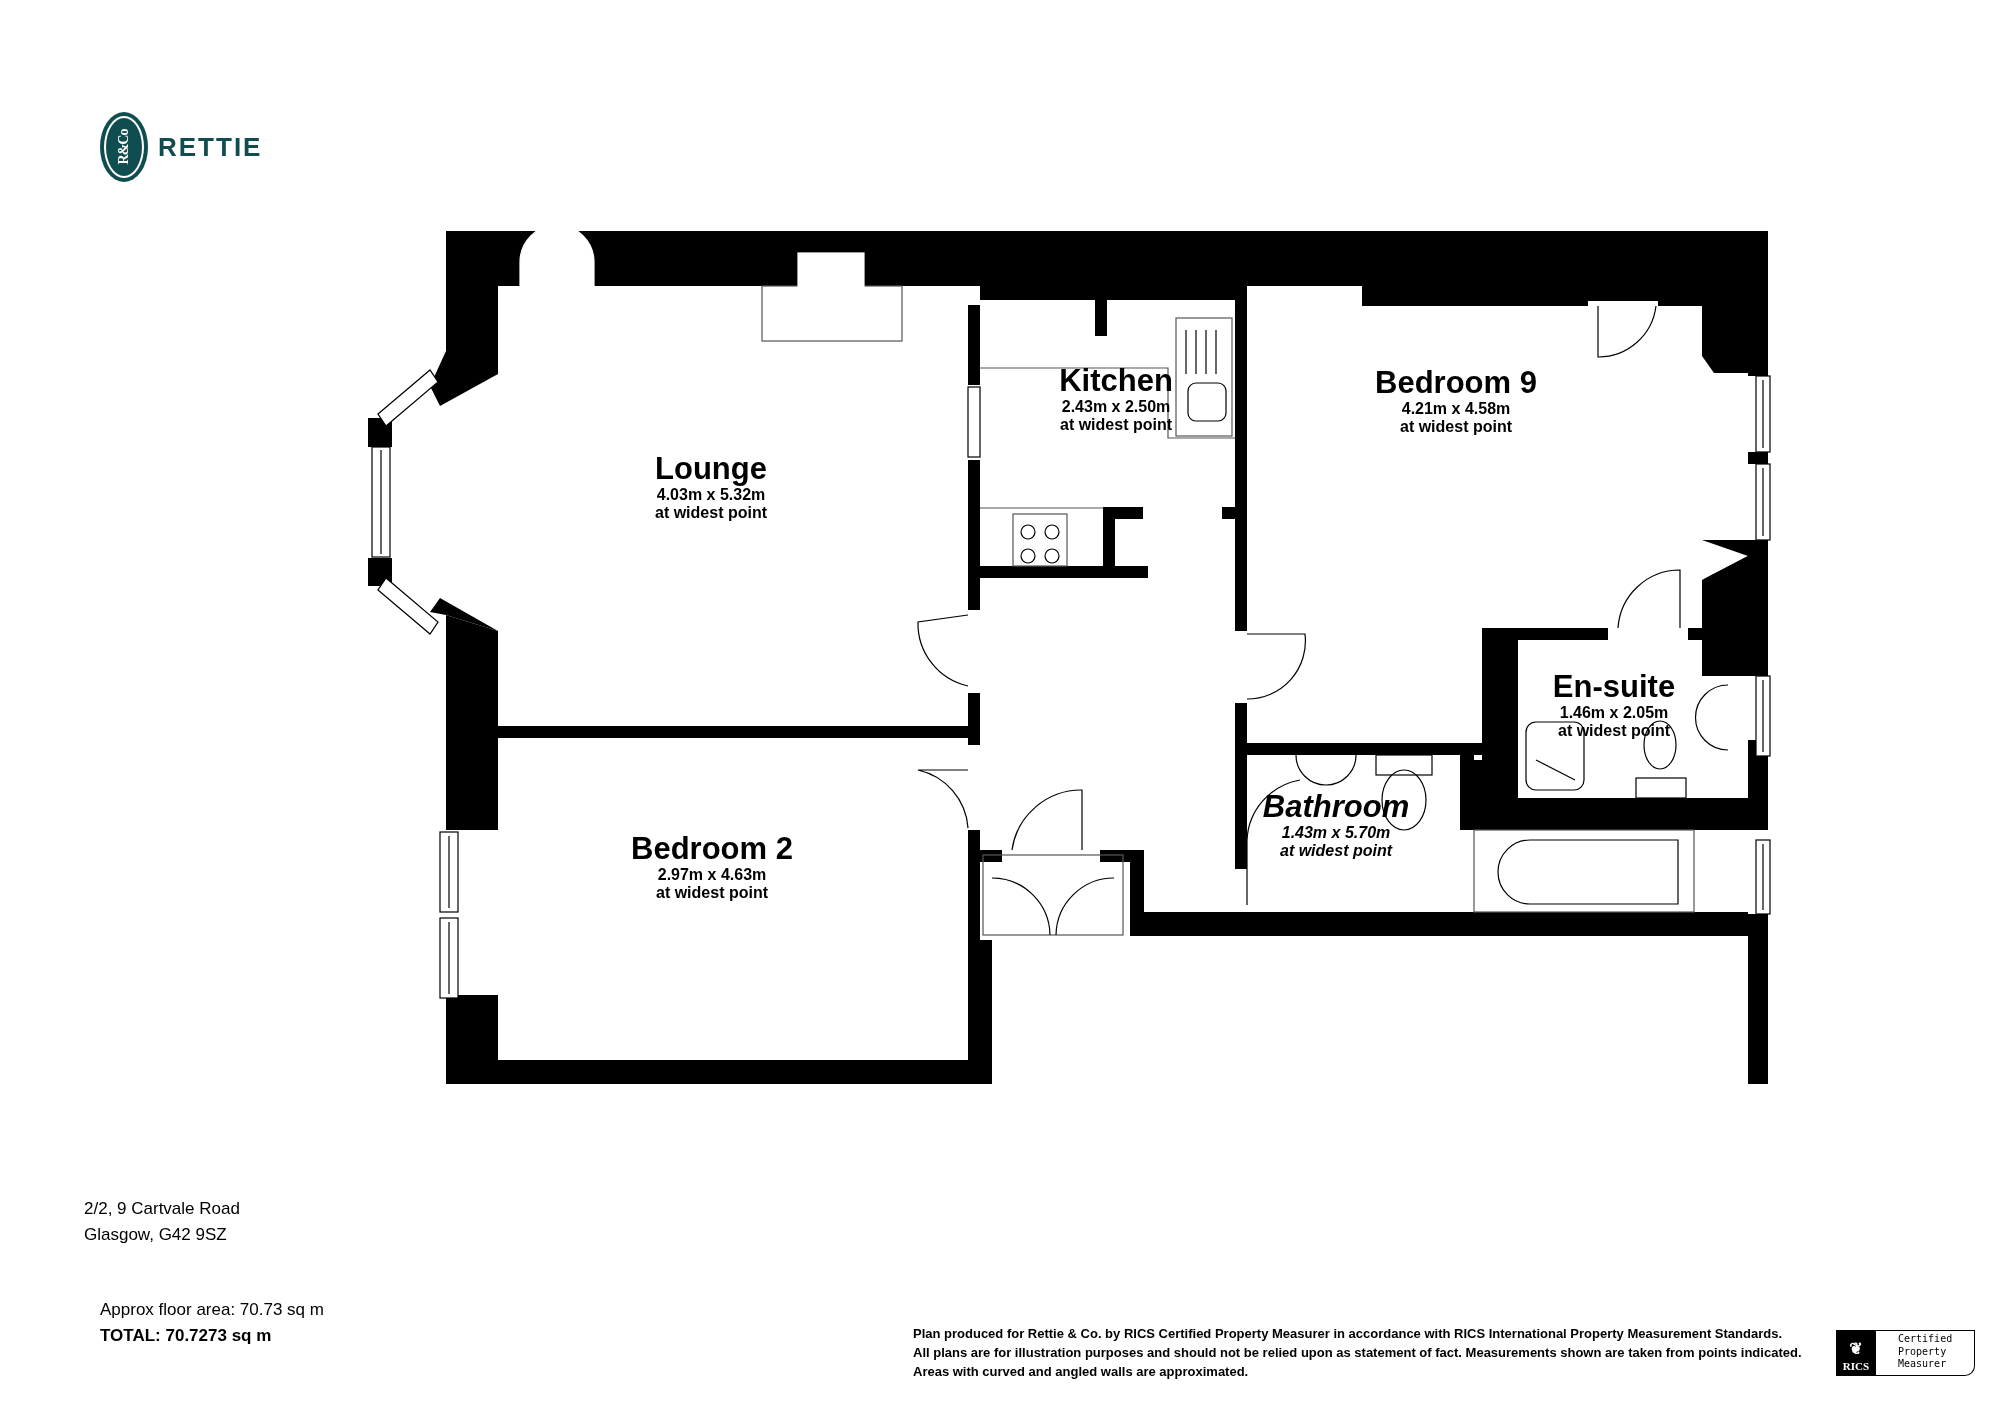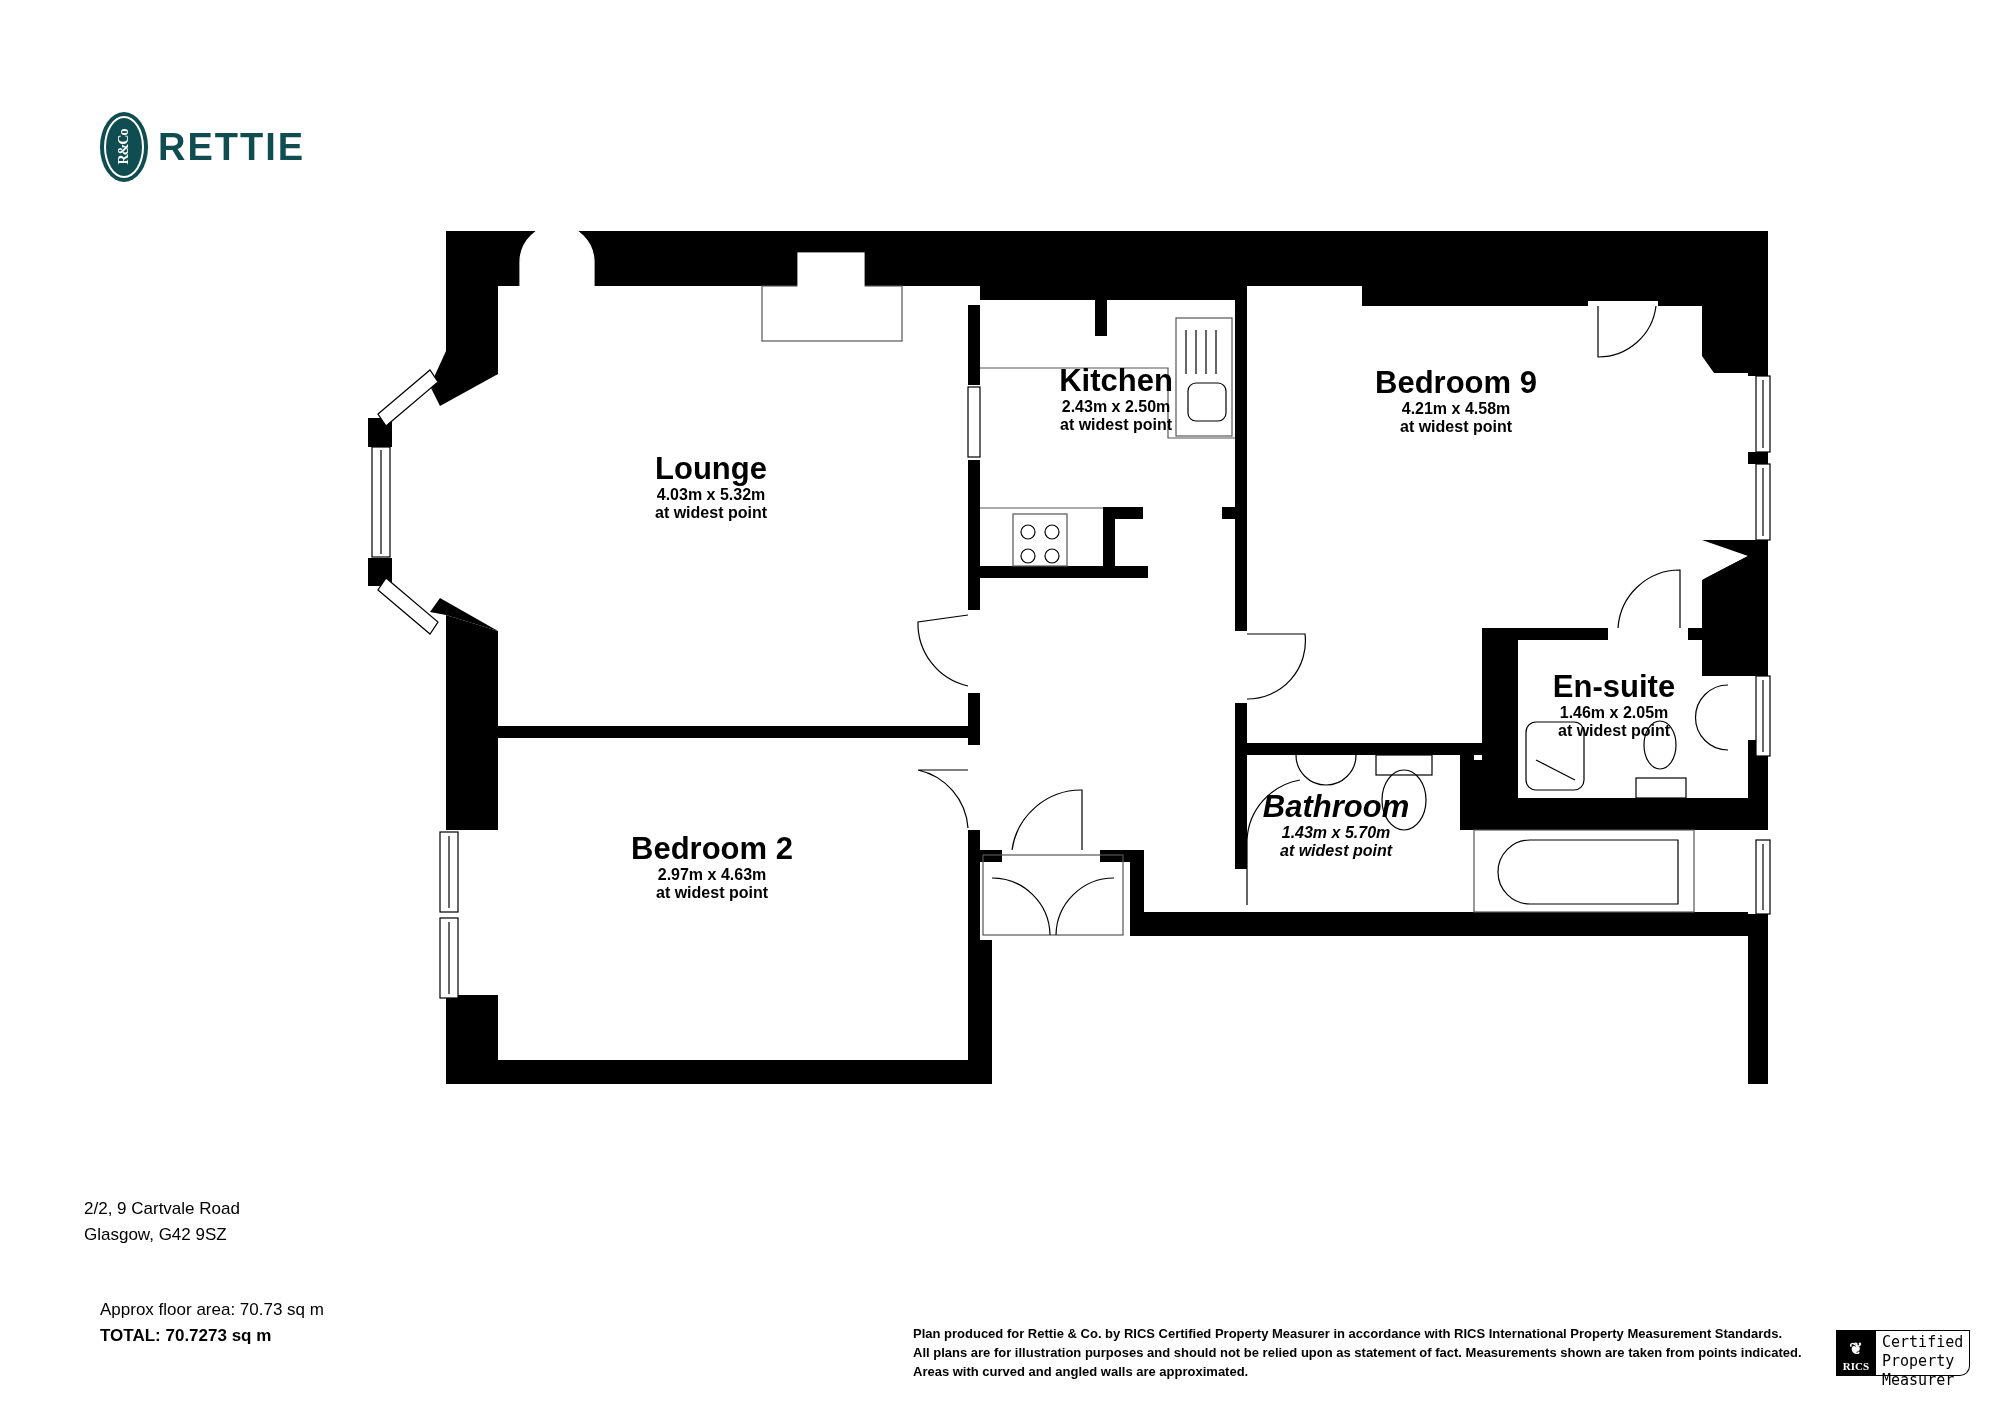"RETTIE" .logo-word { font-size: 38px -> 26px }
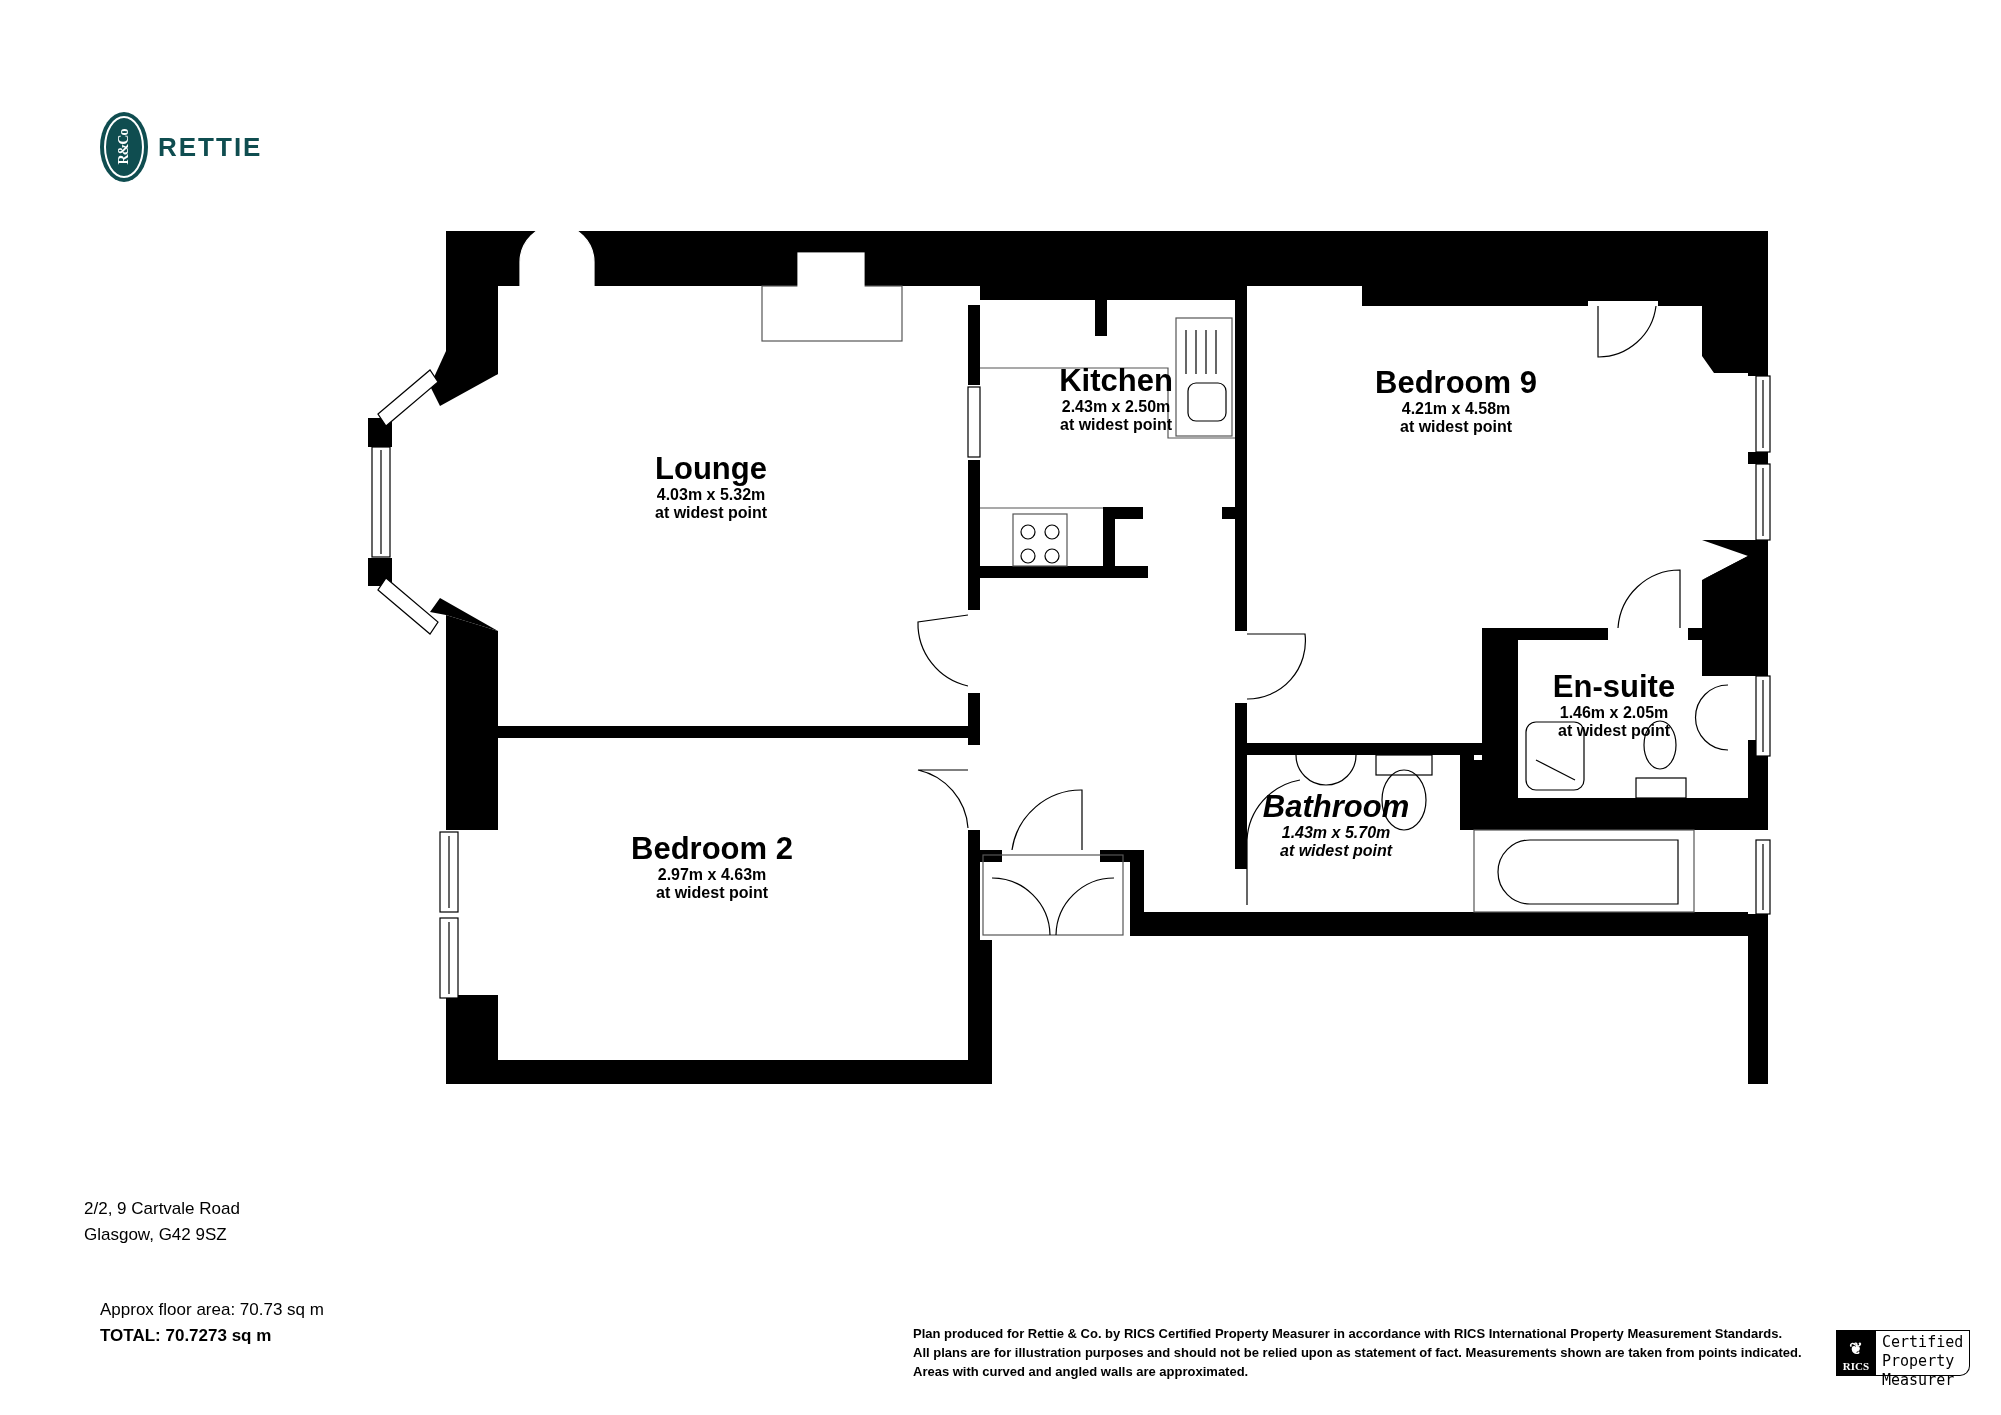"Certified" .rics-text { font-size: 15px -> 10px; padding: 2px 6px -> 2px 22px }
